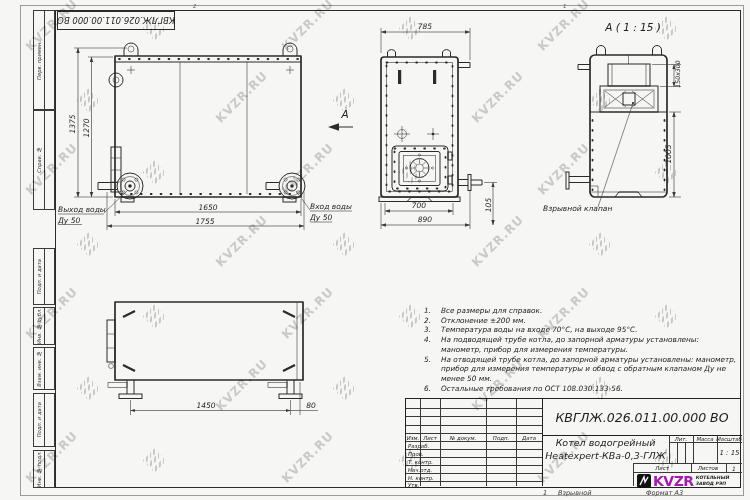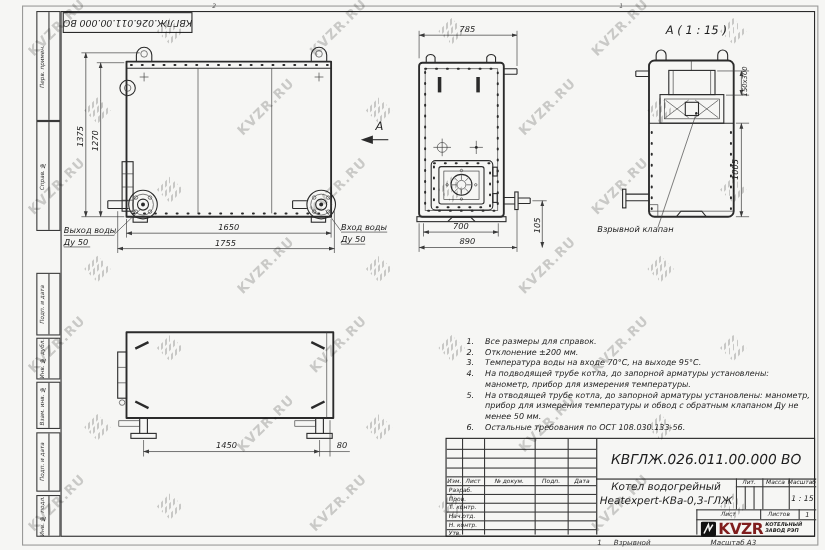"KVZR" .tb .logo .kvzr { color: #7f1d1d -> #a21caf }
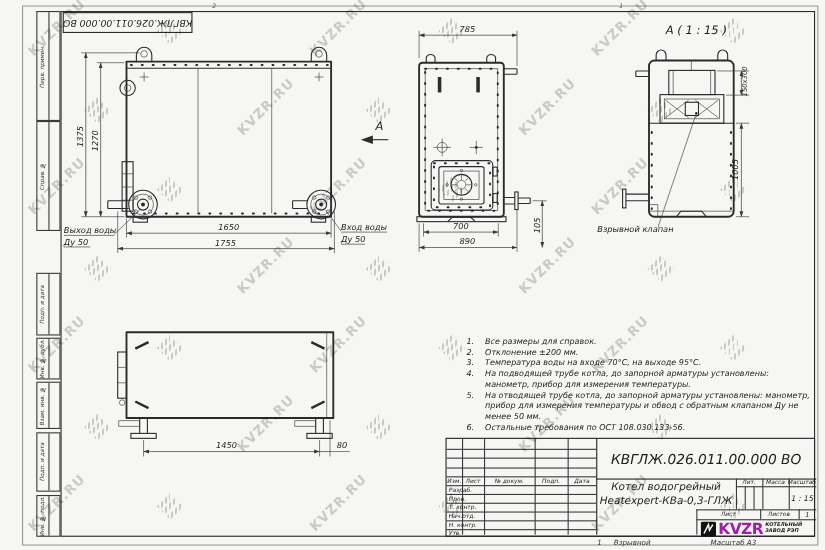"Масштаб А3" div.bsl { text: Масштаб -> Формат }
